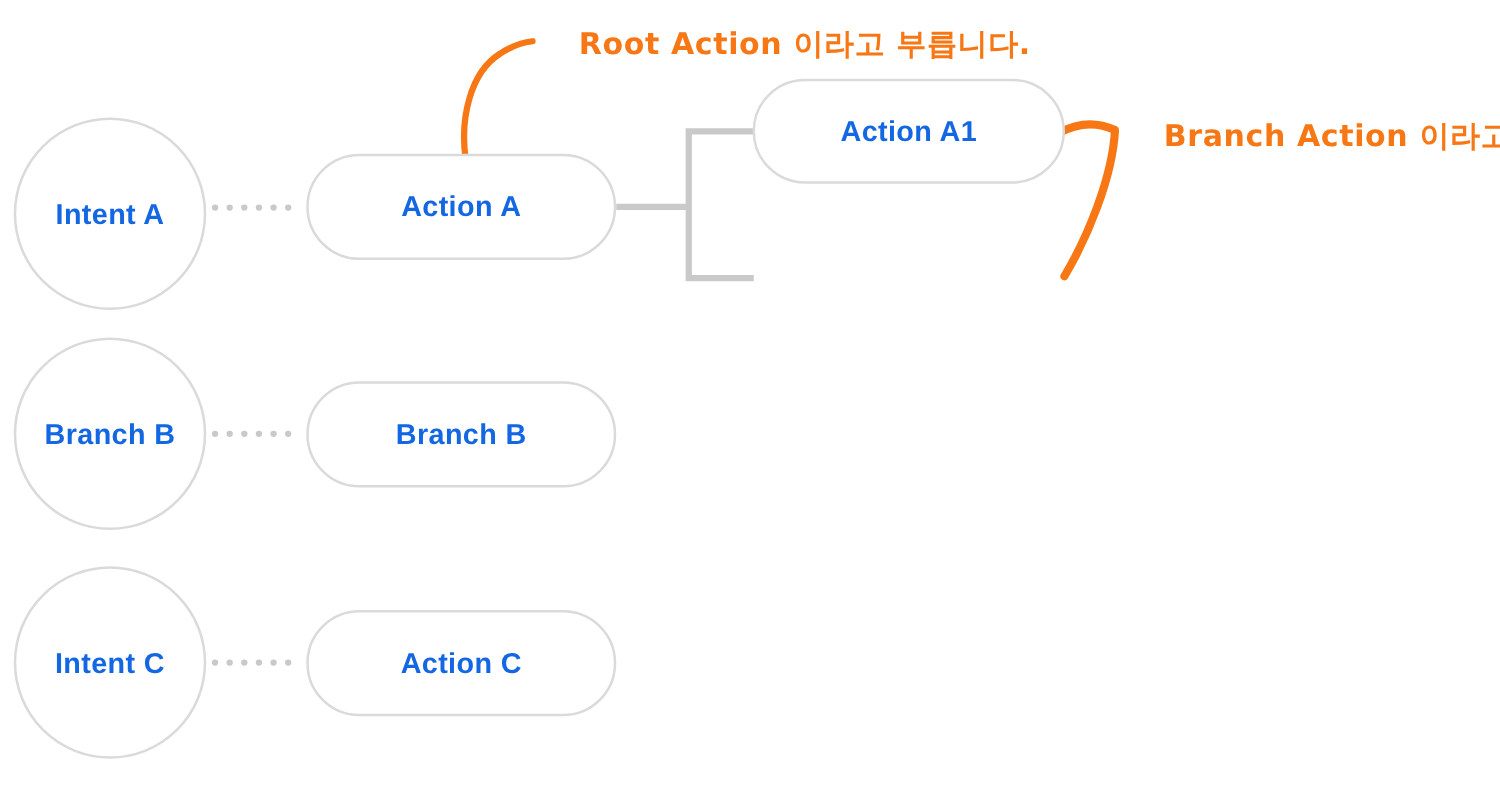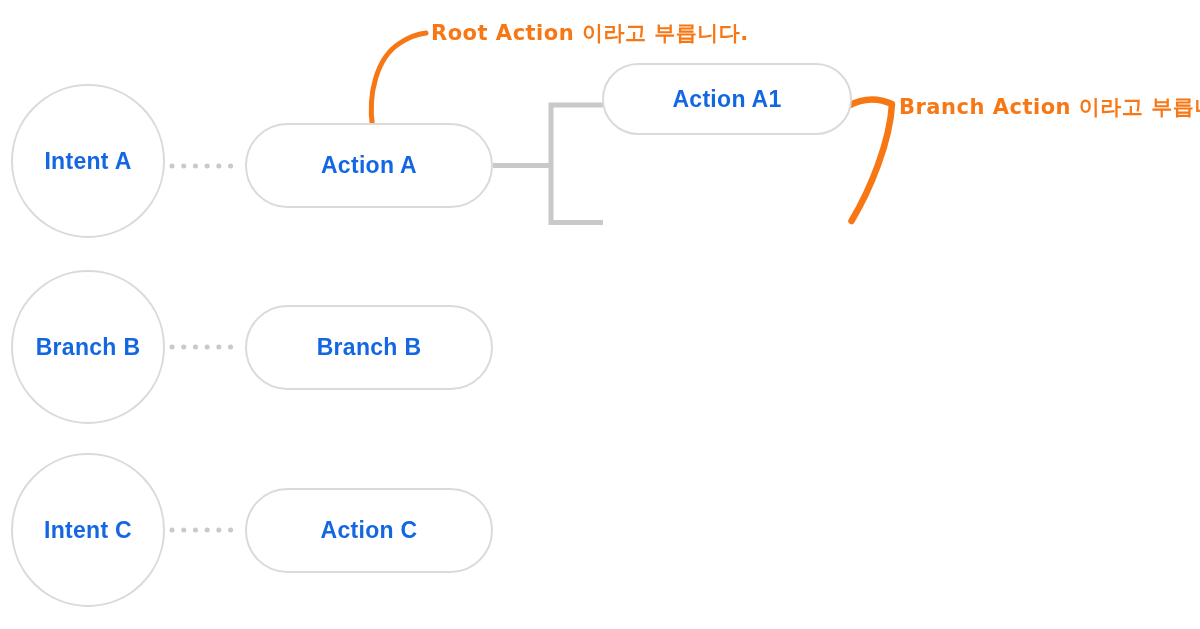"Root Action 이라고 부릅니다." .note { font-size: 21px -> 24px; margin-left: none -> 32px }
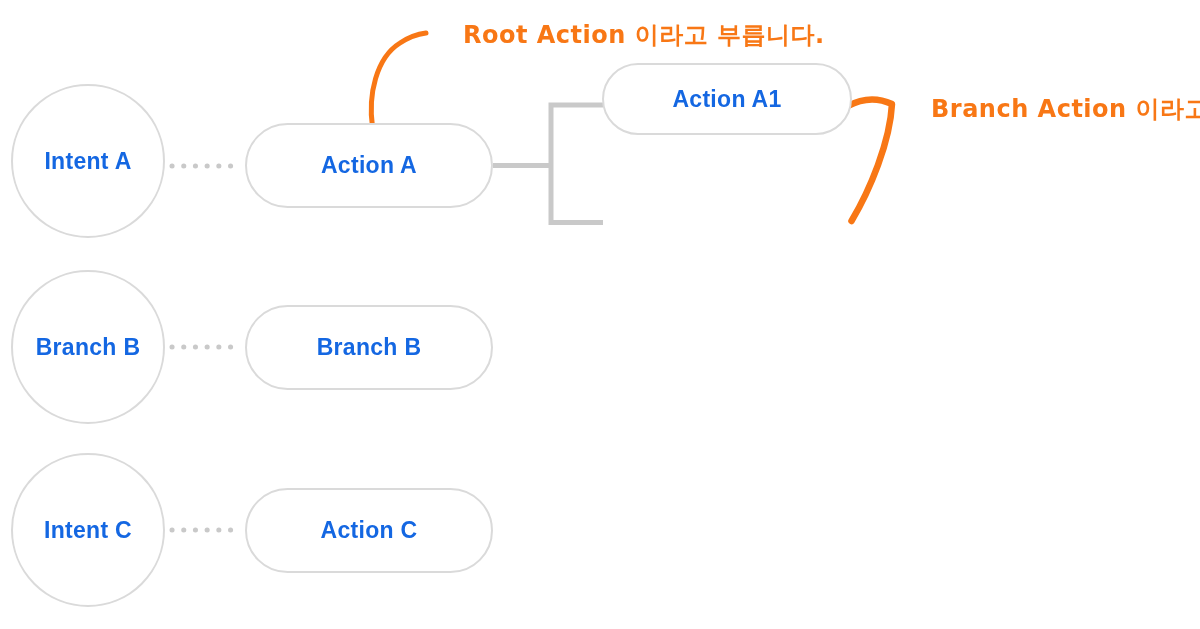"Action A1" .pill.branch { height: 72px -> 84px }
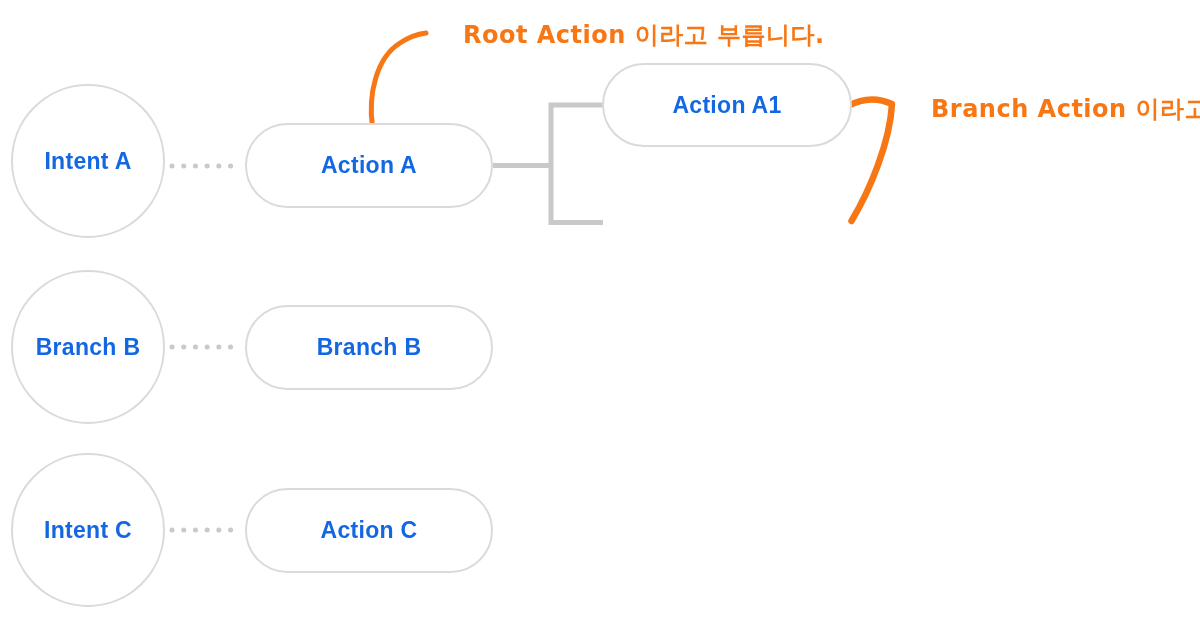"Intent A" div.node { top: 84px -> 94px }
